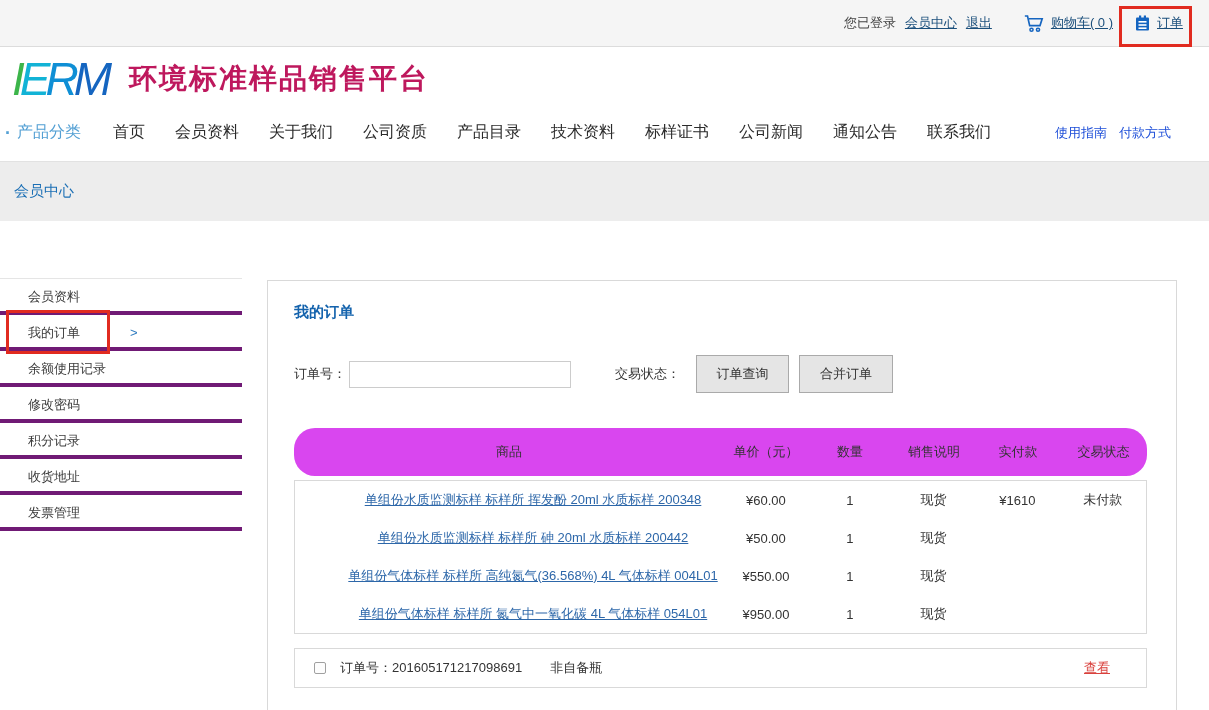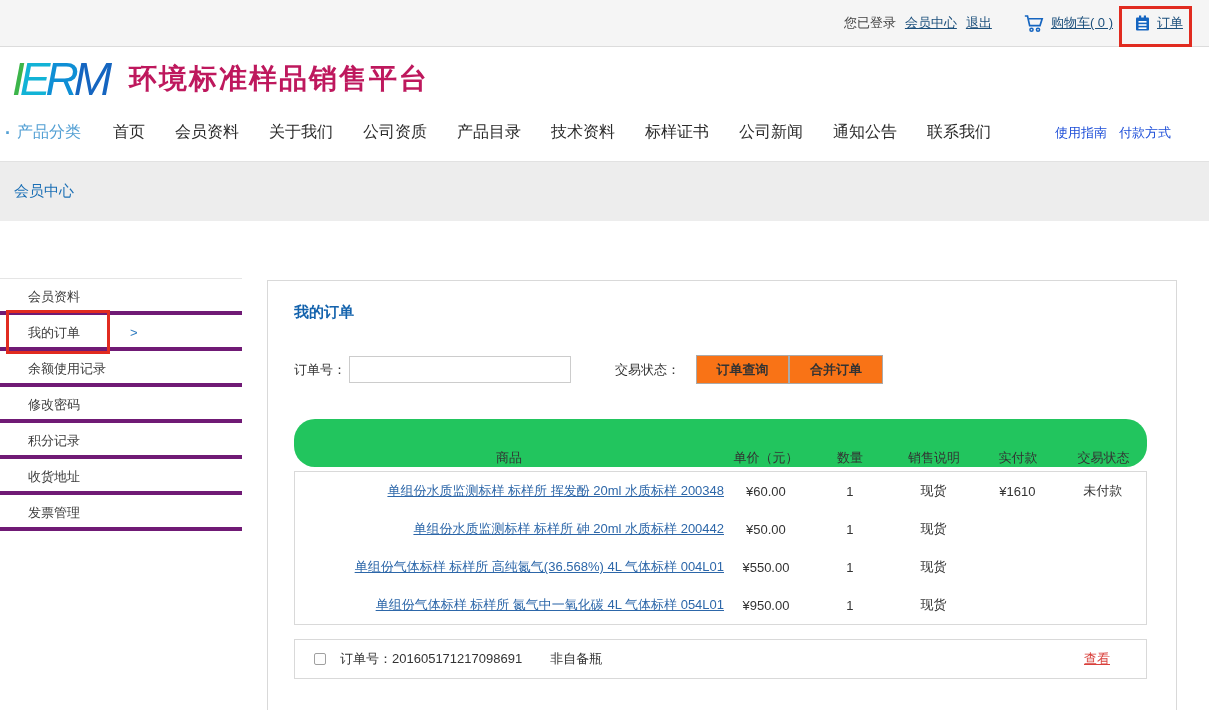"订单查询" .btn { background: #f97316 -> #e5e5e5; font-weight: bold -> none; height: 29px -> 38px }
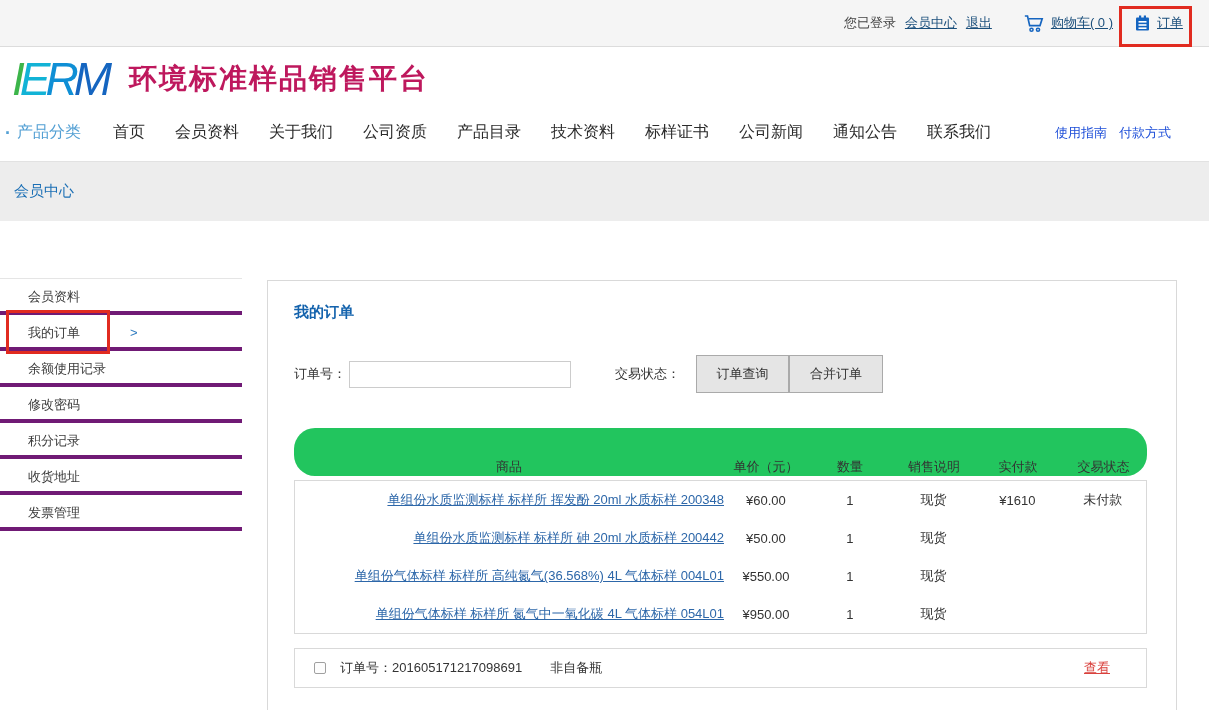"合并订单" .btn-merge { margin-left: none -> 10px }
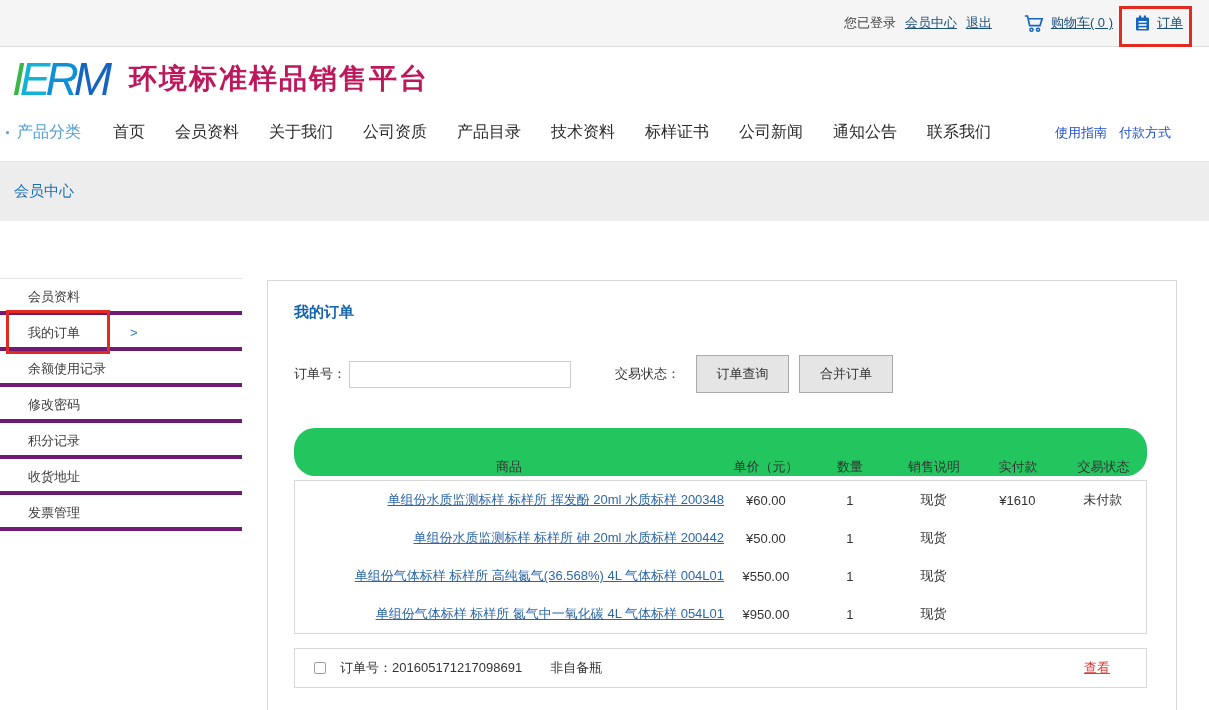"商品" .table-header { align-items: flex-end -> center; background: #22c55e -> #d946ef }
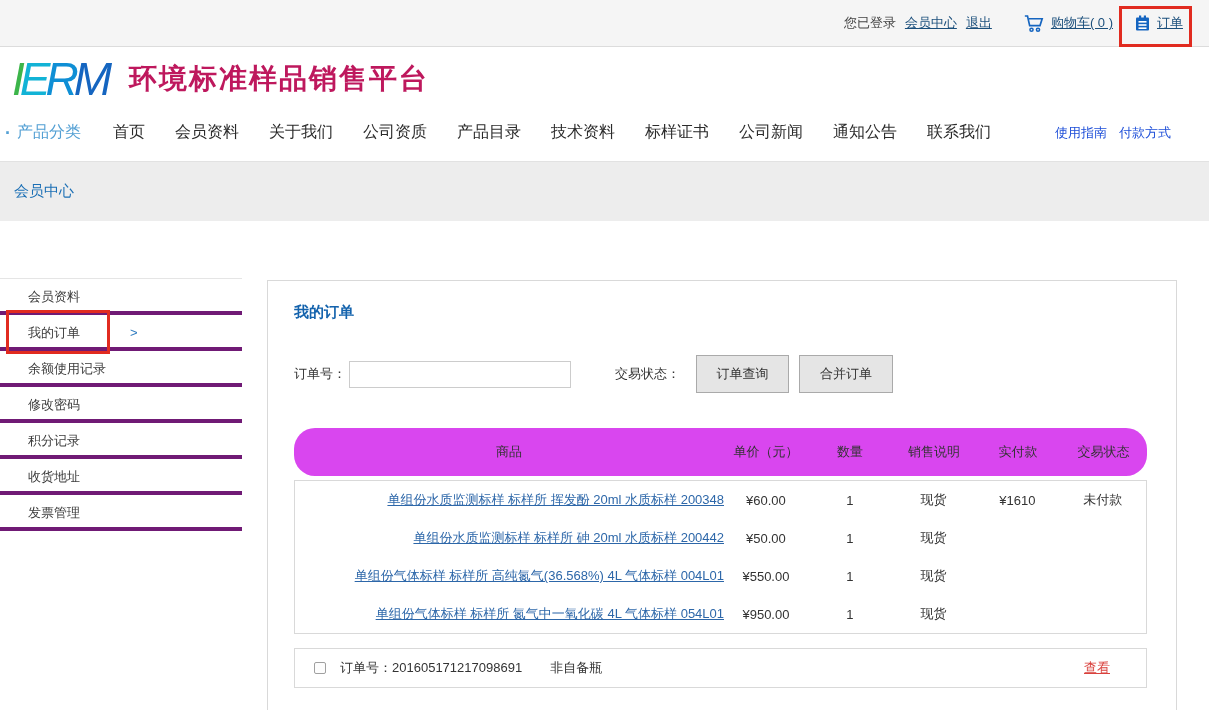"单组份水质监测标样 标样所 挥发酚 20ml 水质标样" .prod-name { text-align: right -> center }
